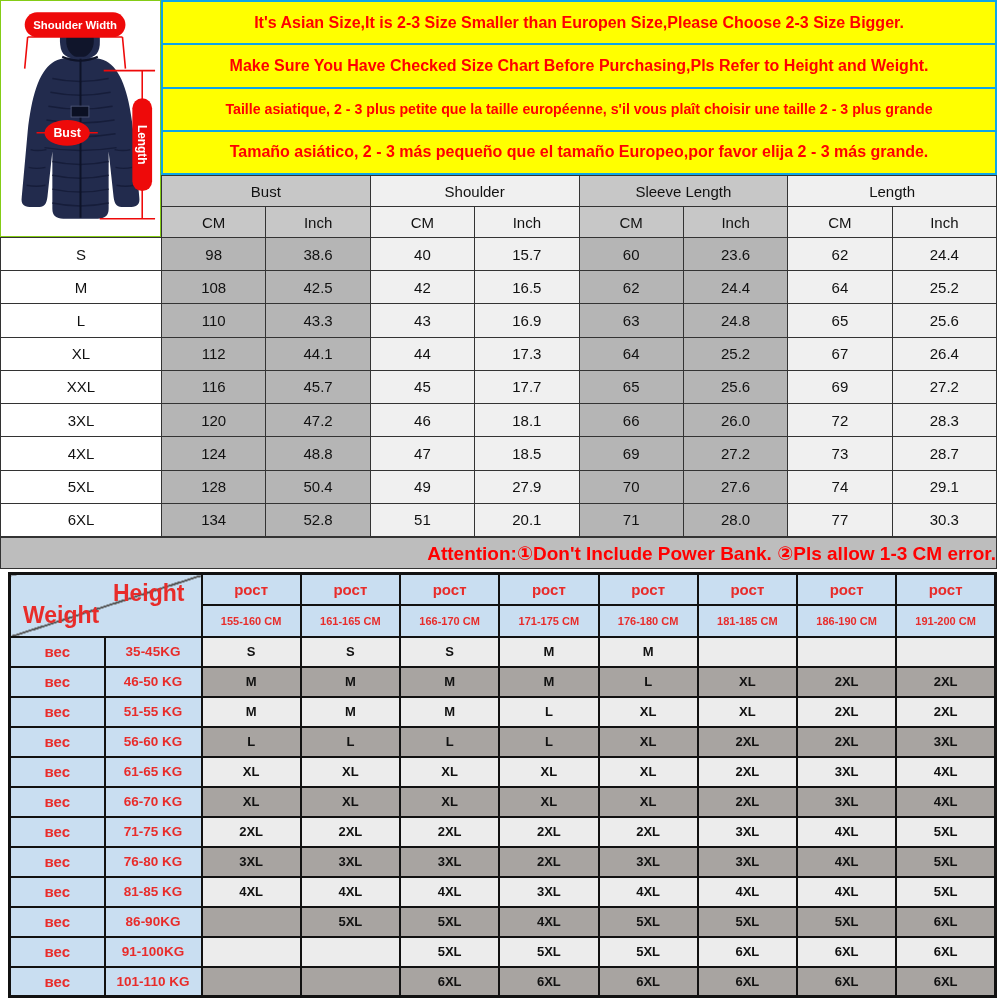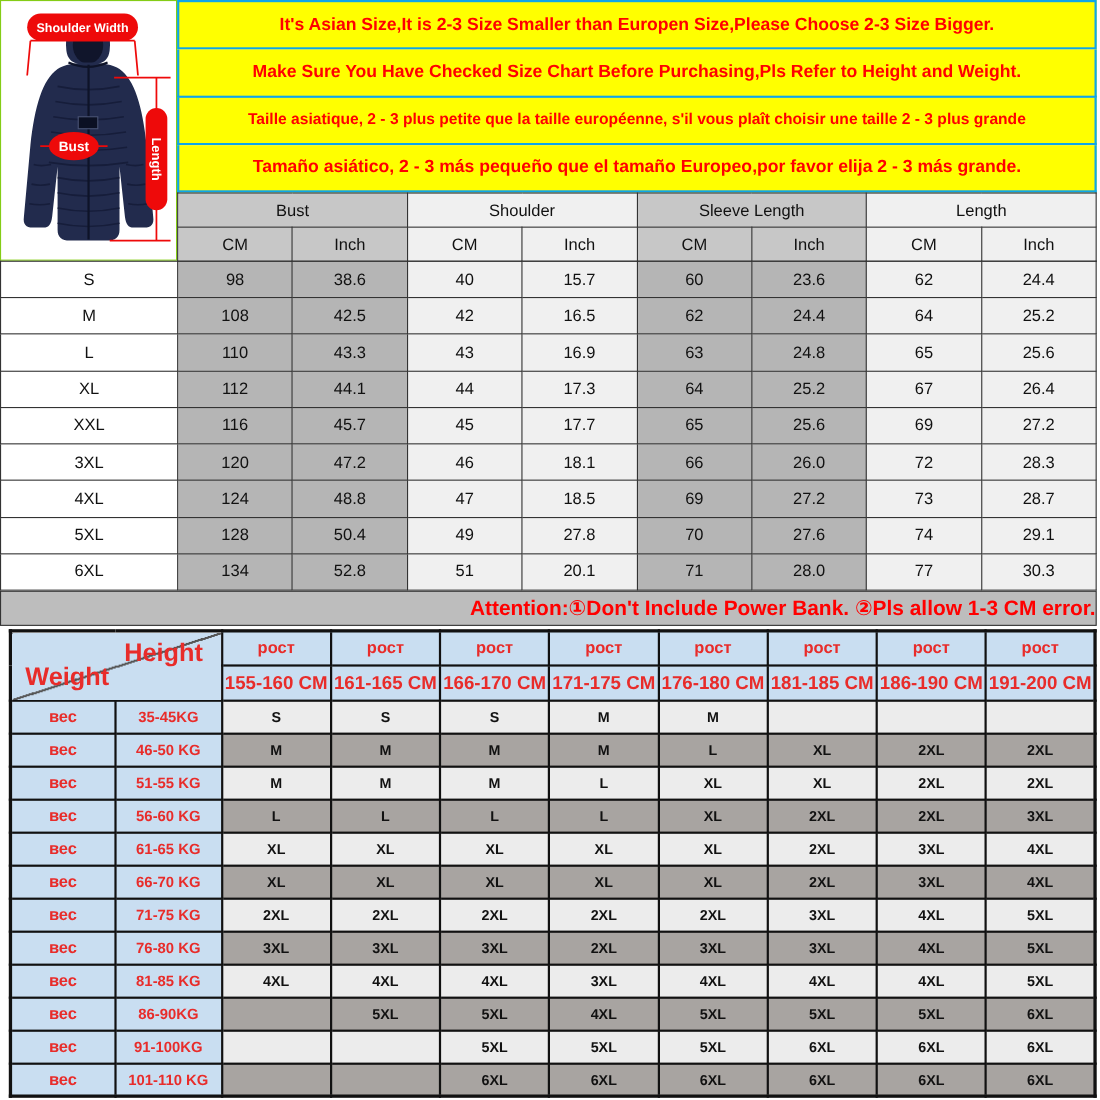"27.8" td.b-light { text: 27.8 -> 27.9 }
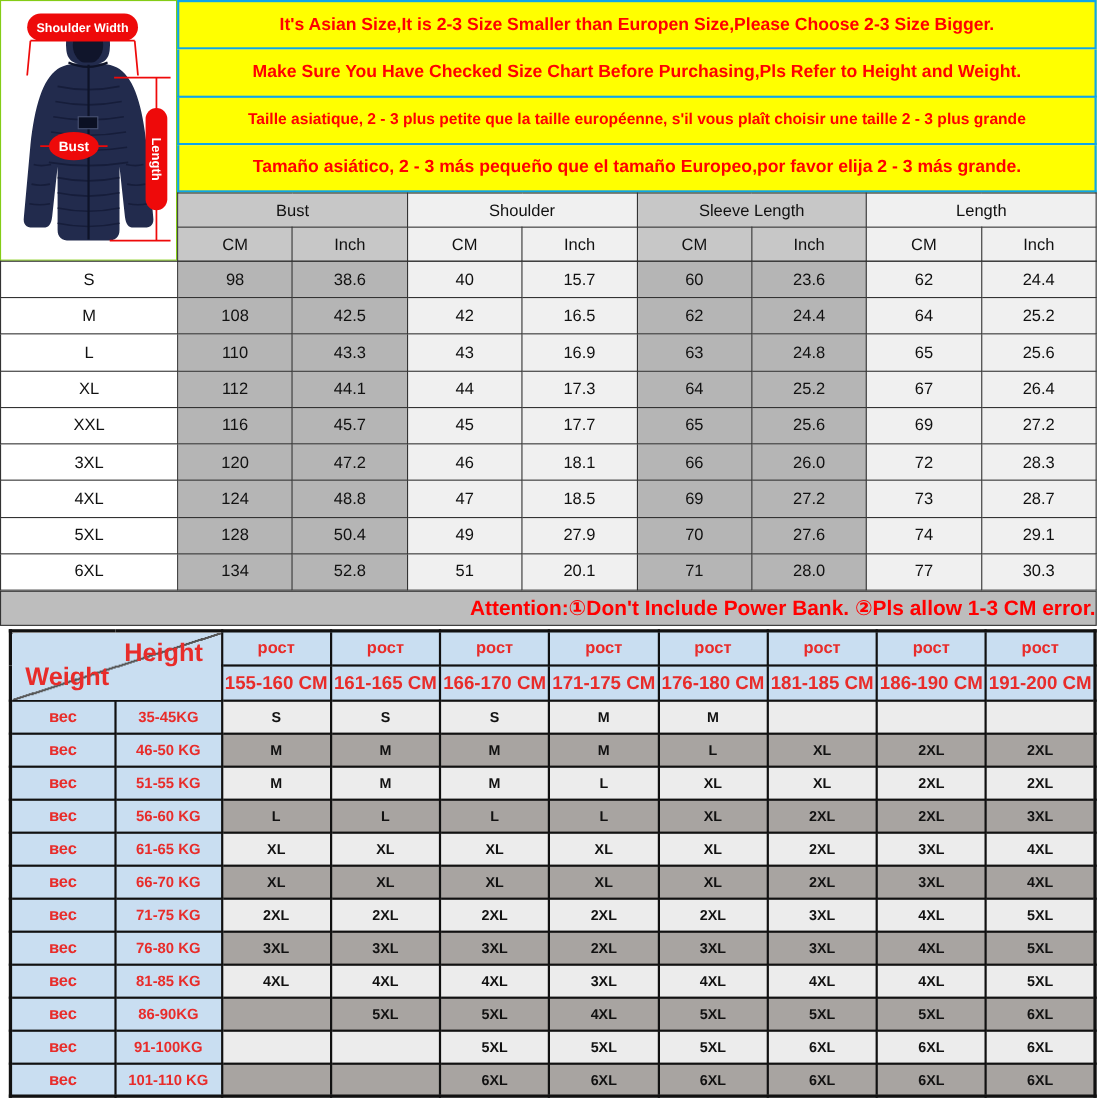"155-160 CM" .range { font-size: 17px -> 11px }
